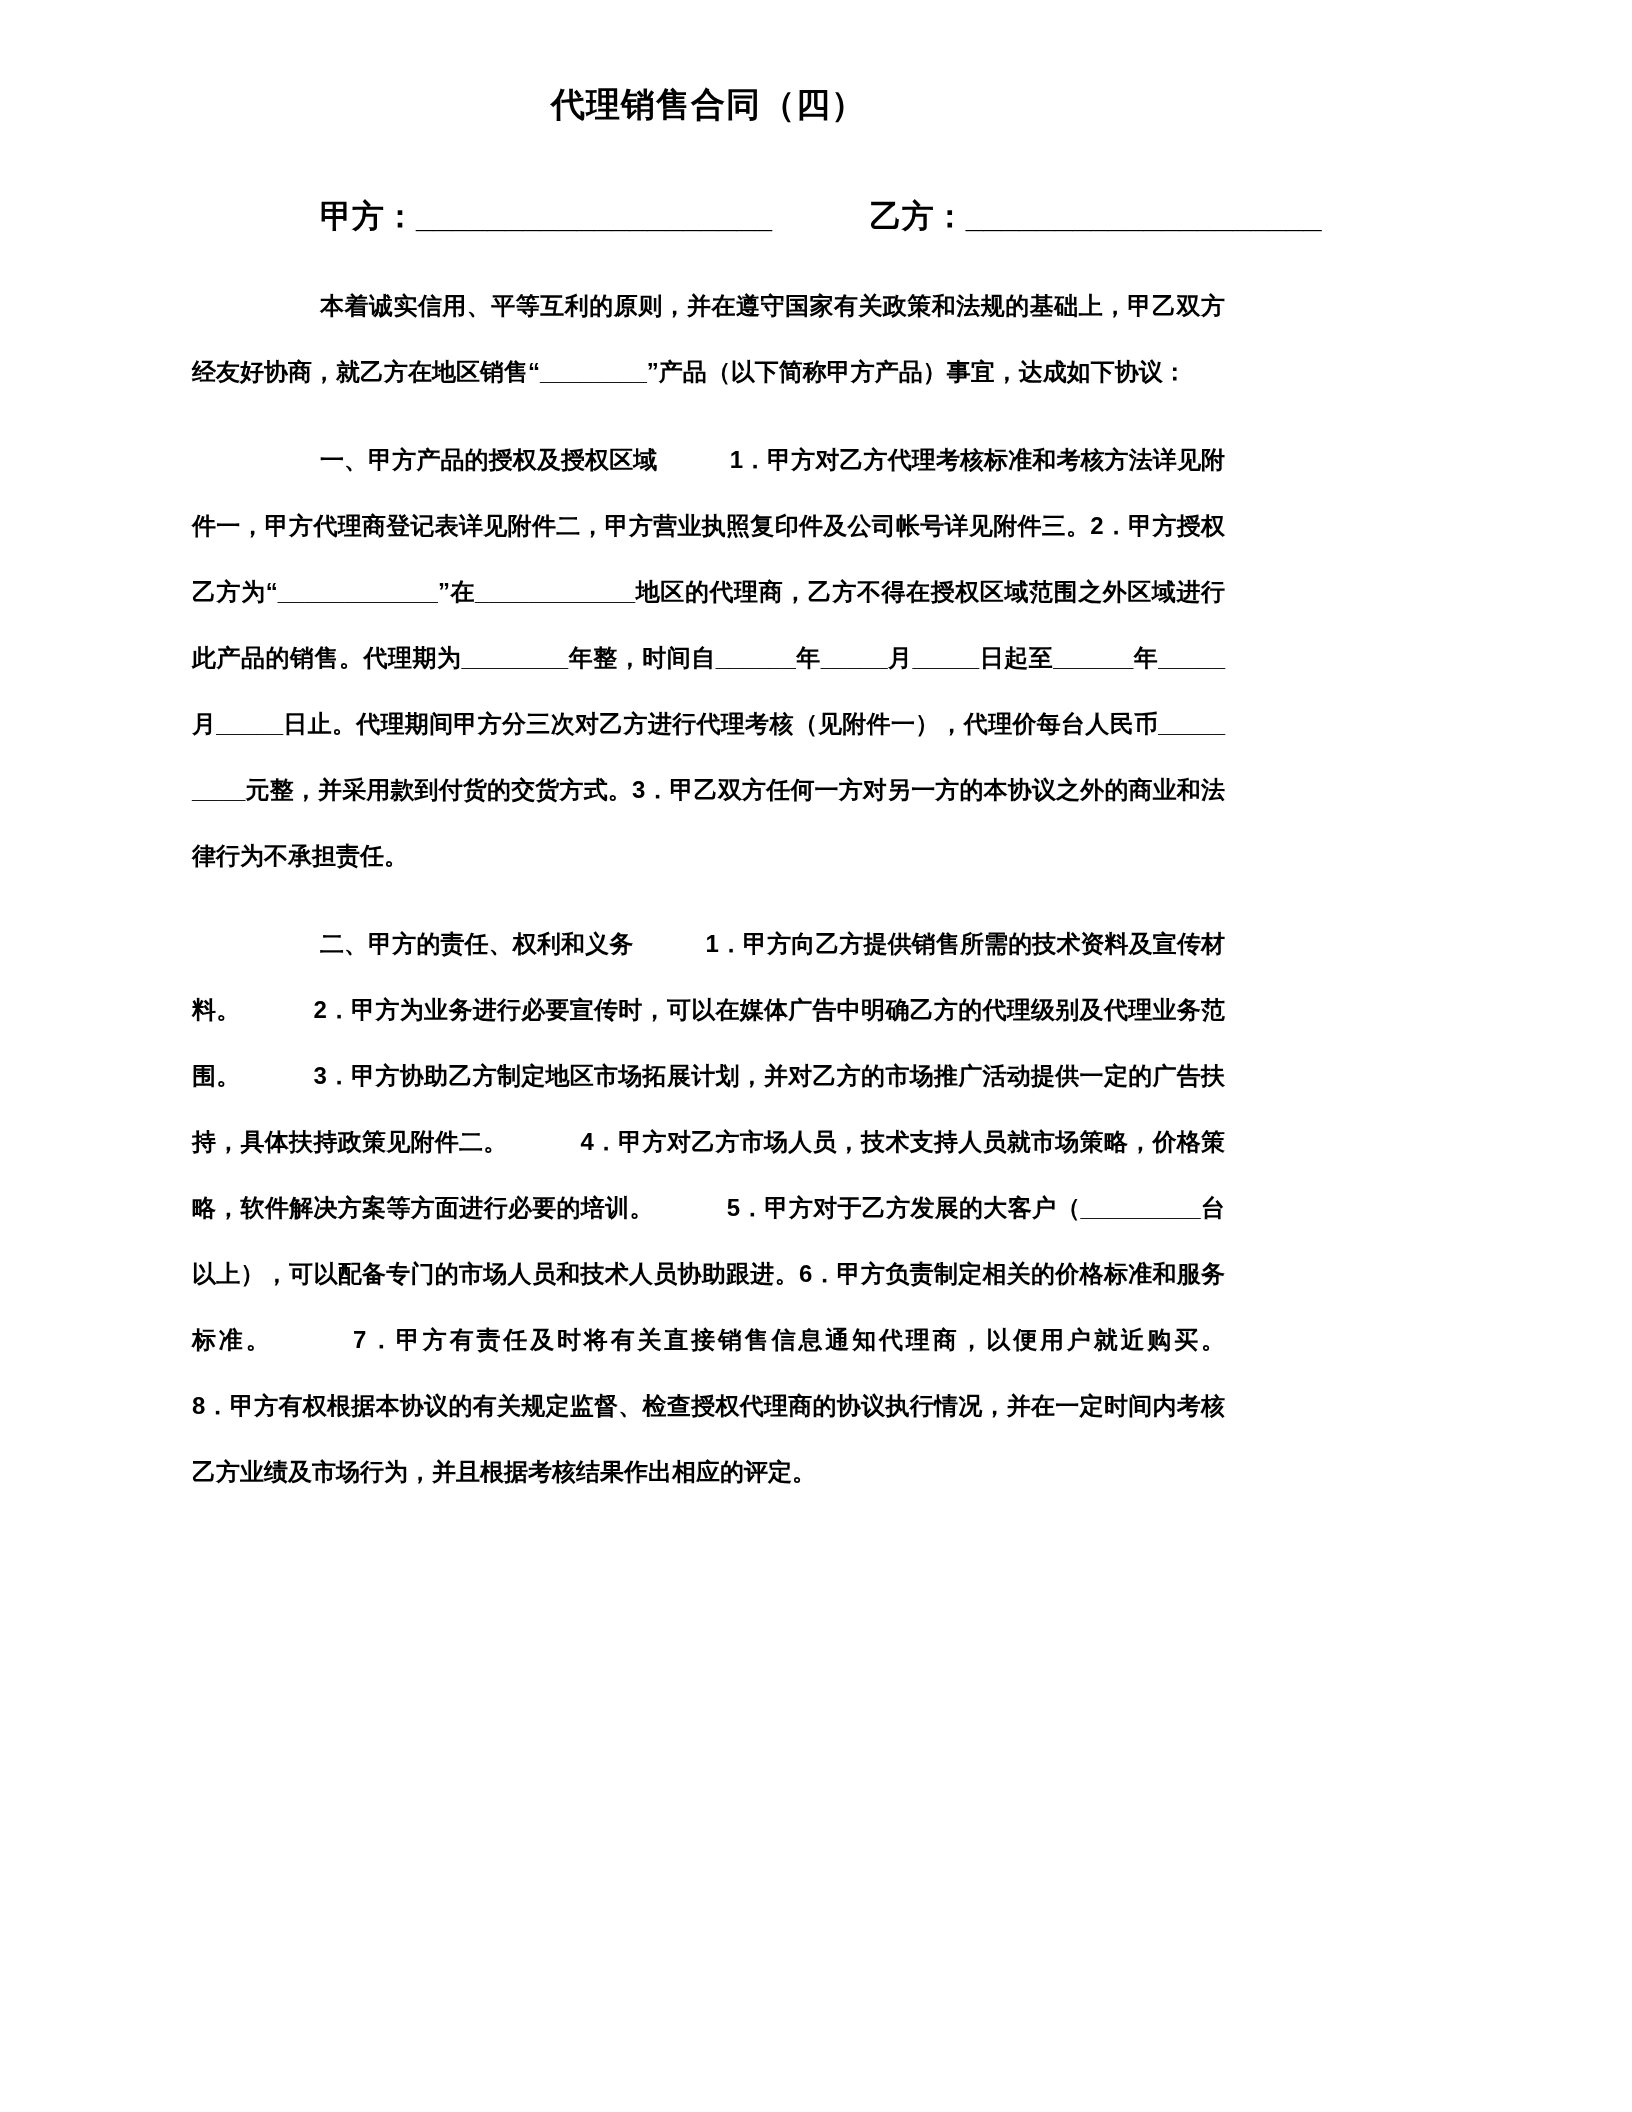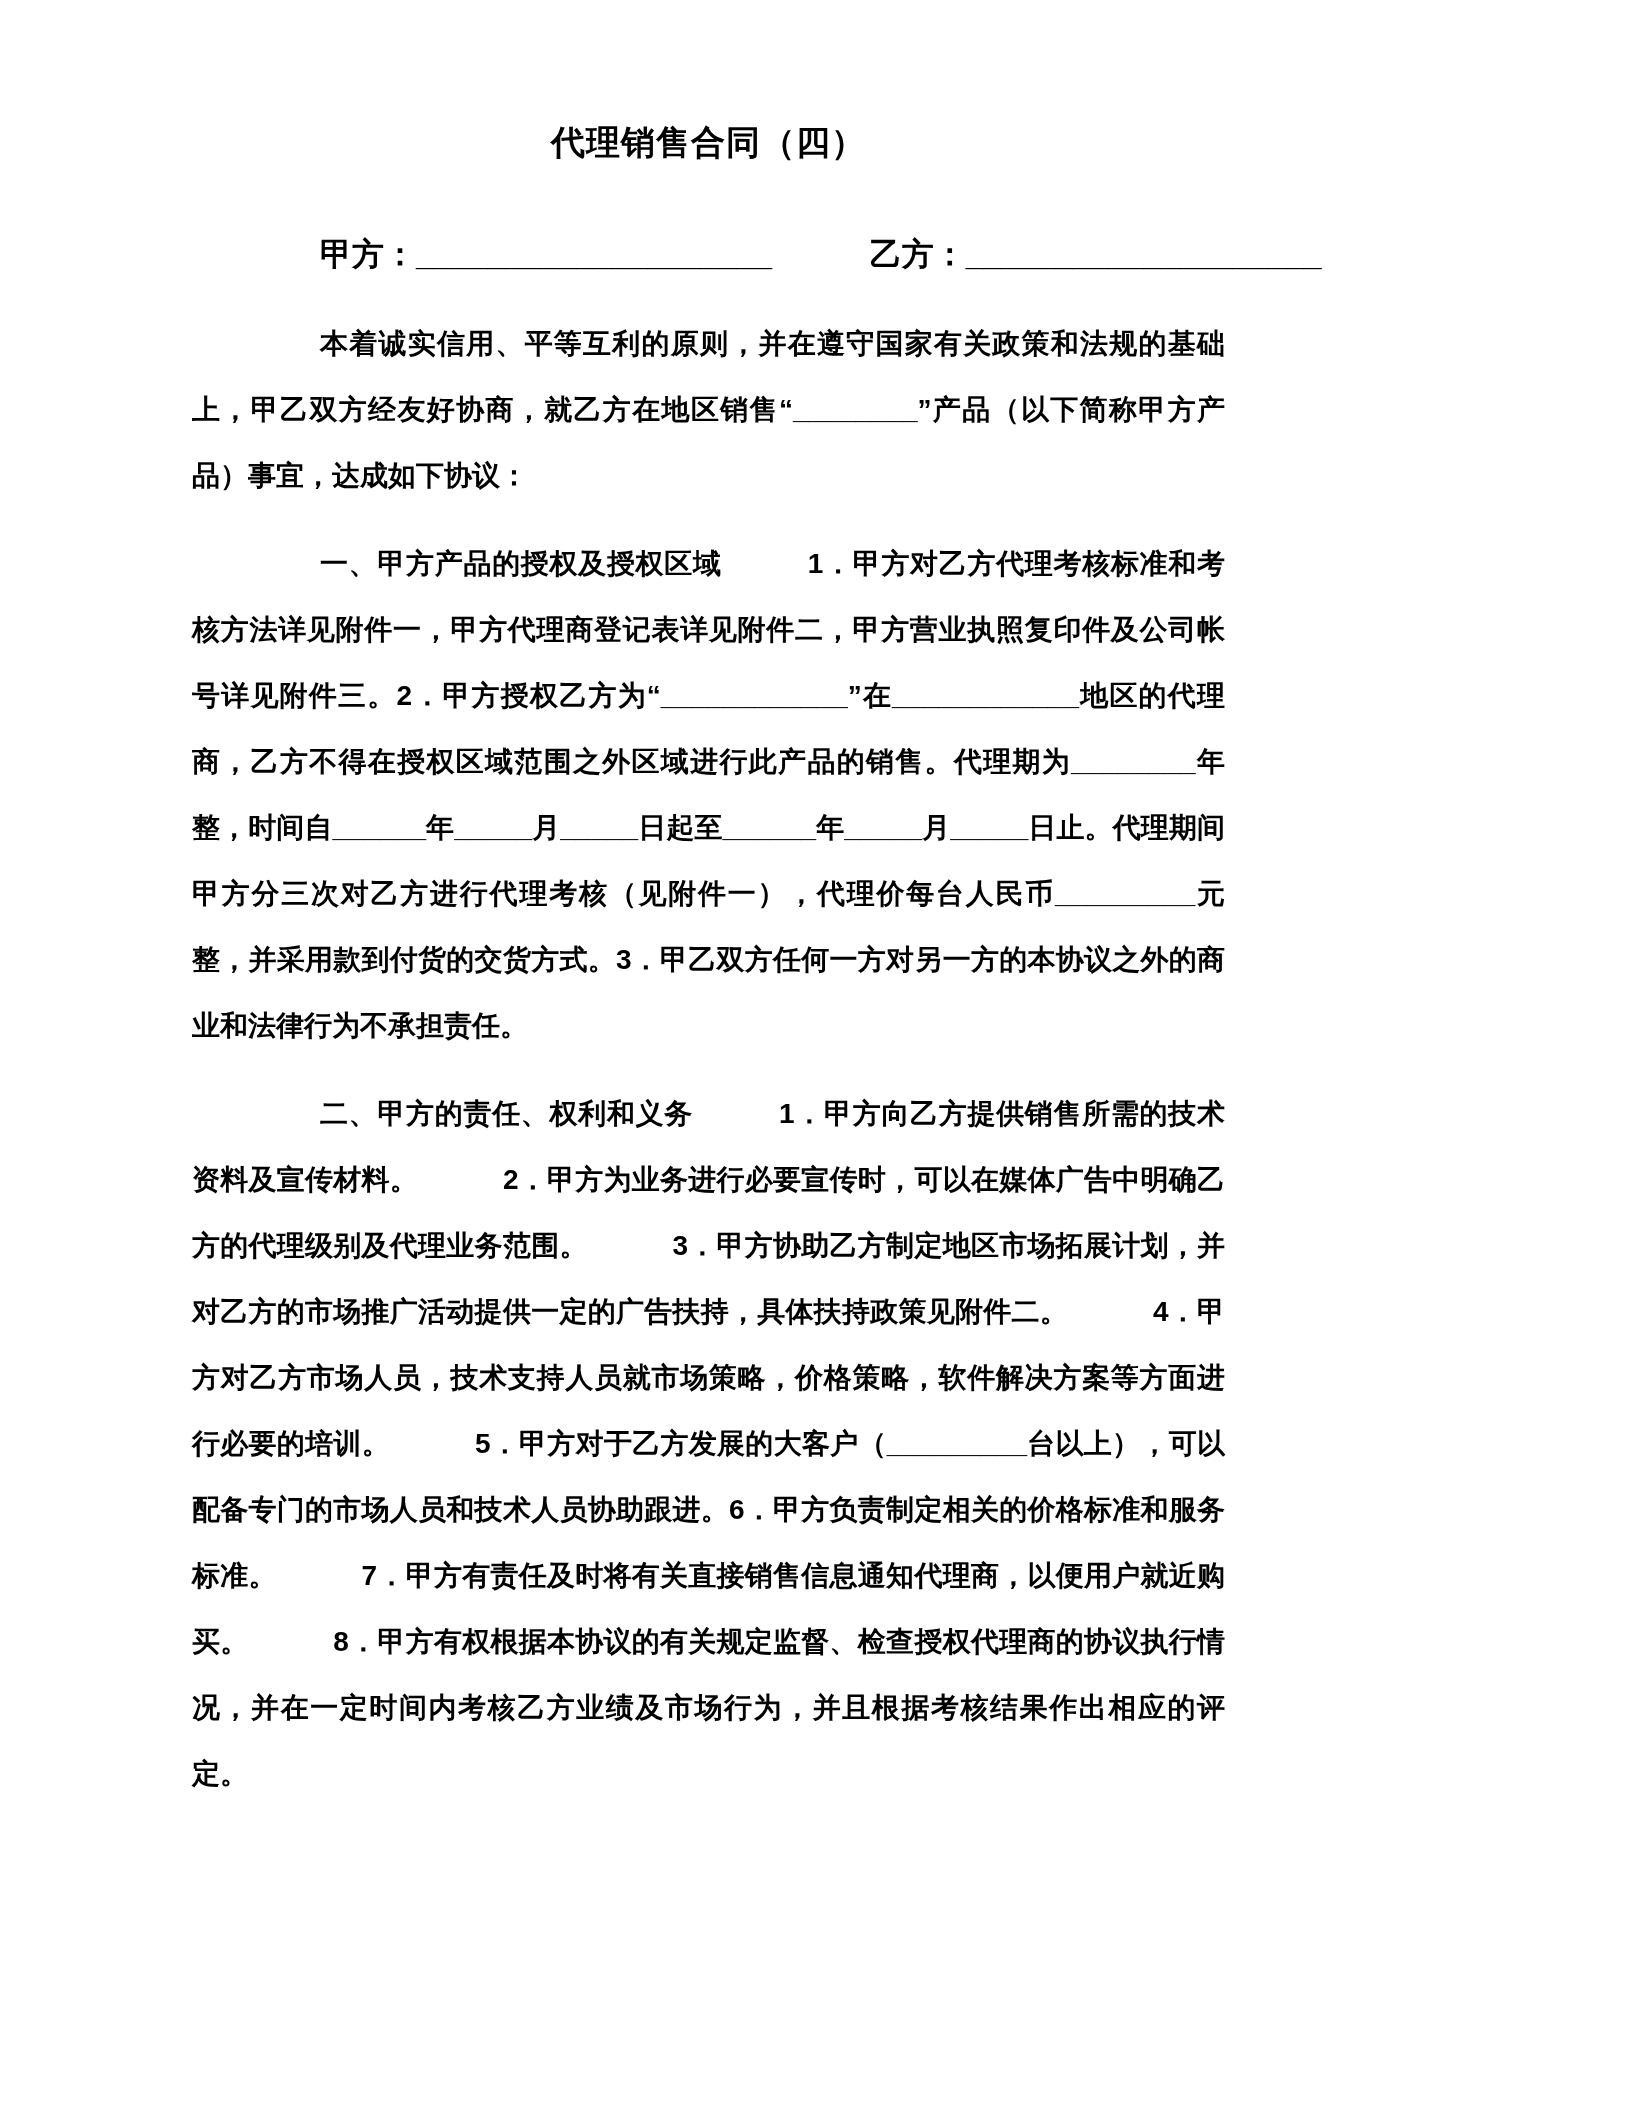"代理销售合同（四）" .page { padding: 119px 195px 120px 192px -> 81px 195px 120px 192px }
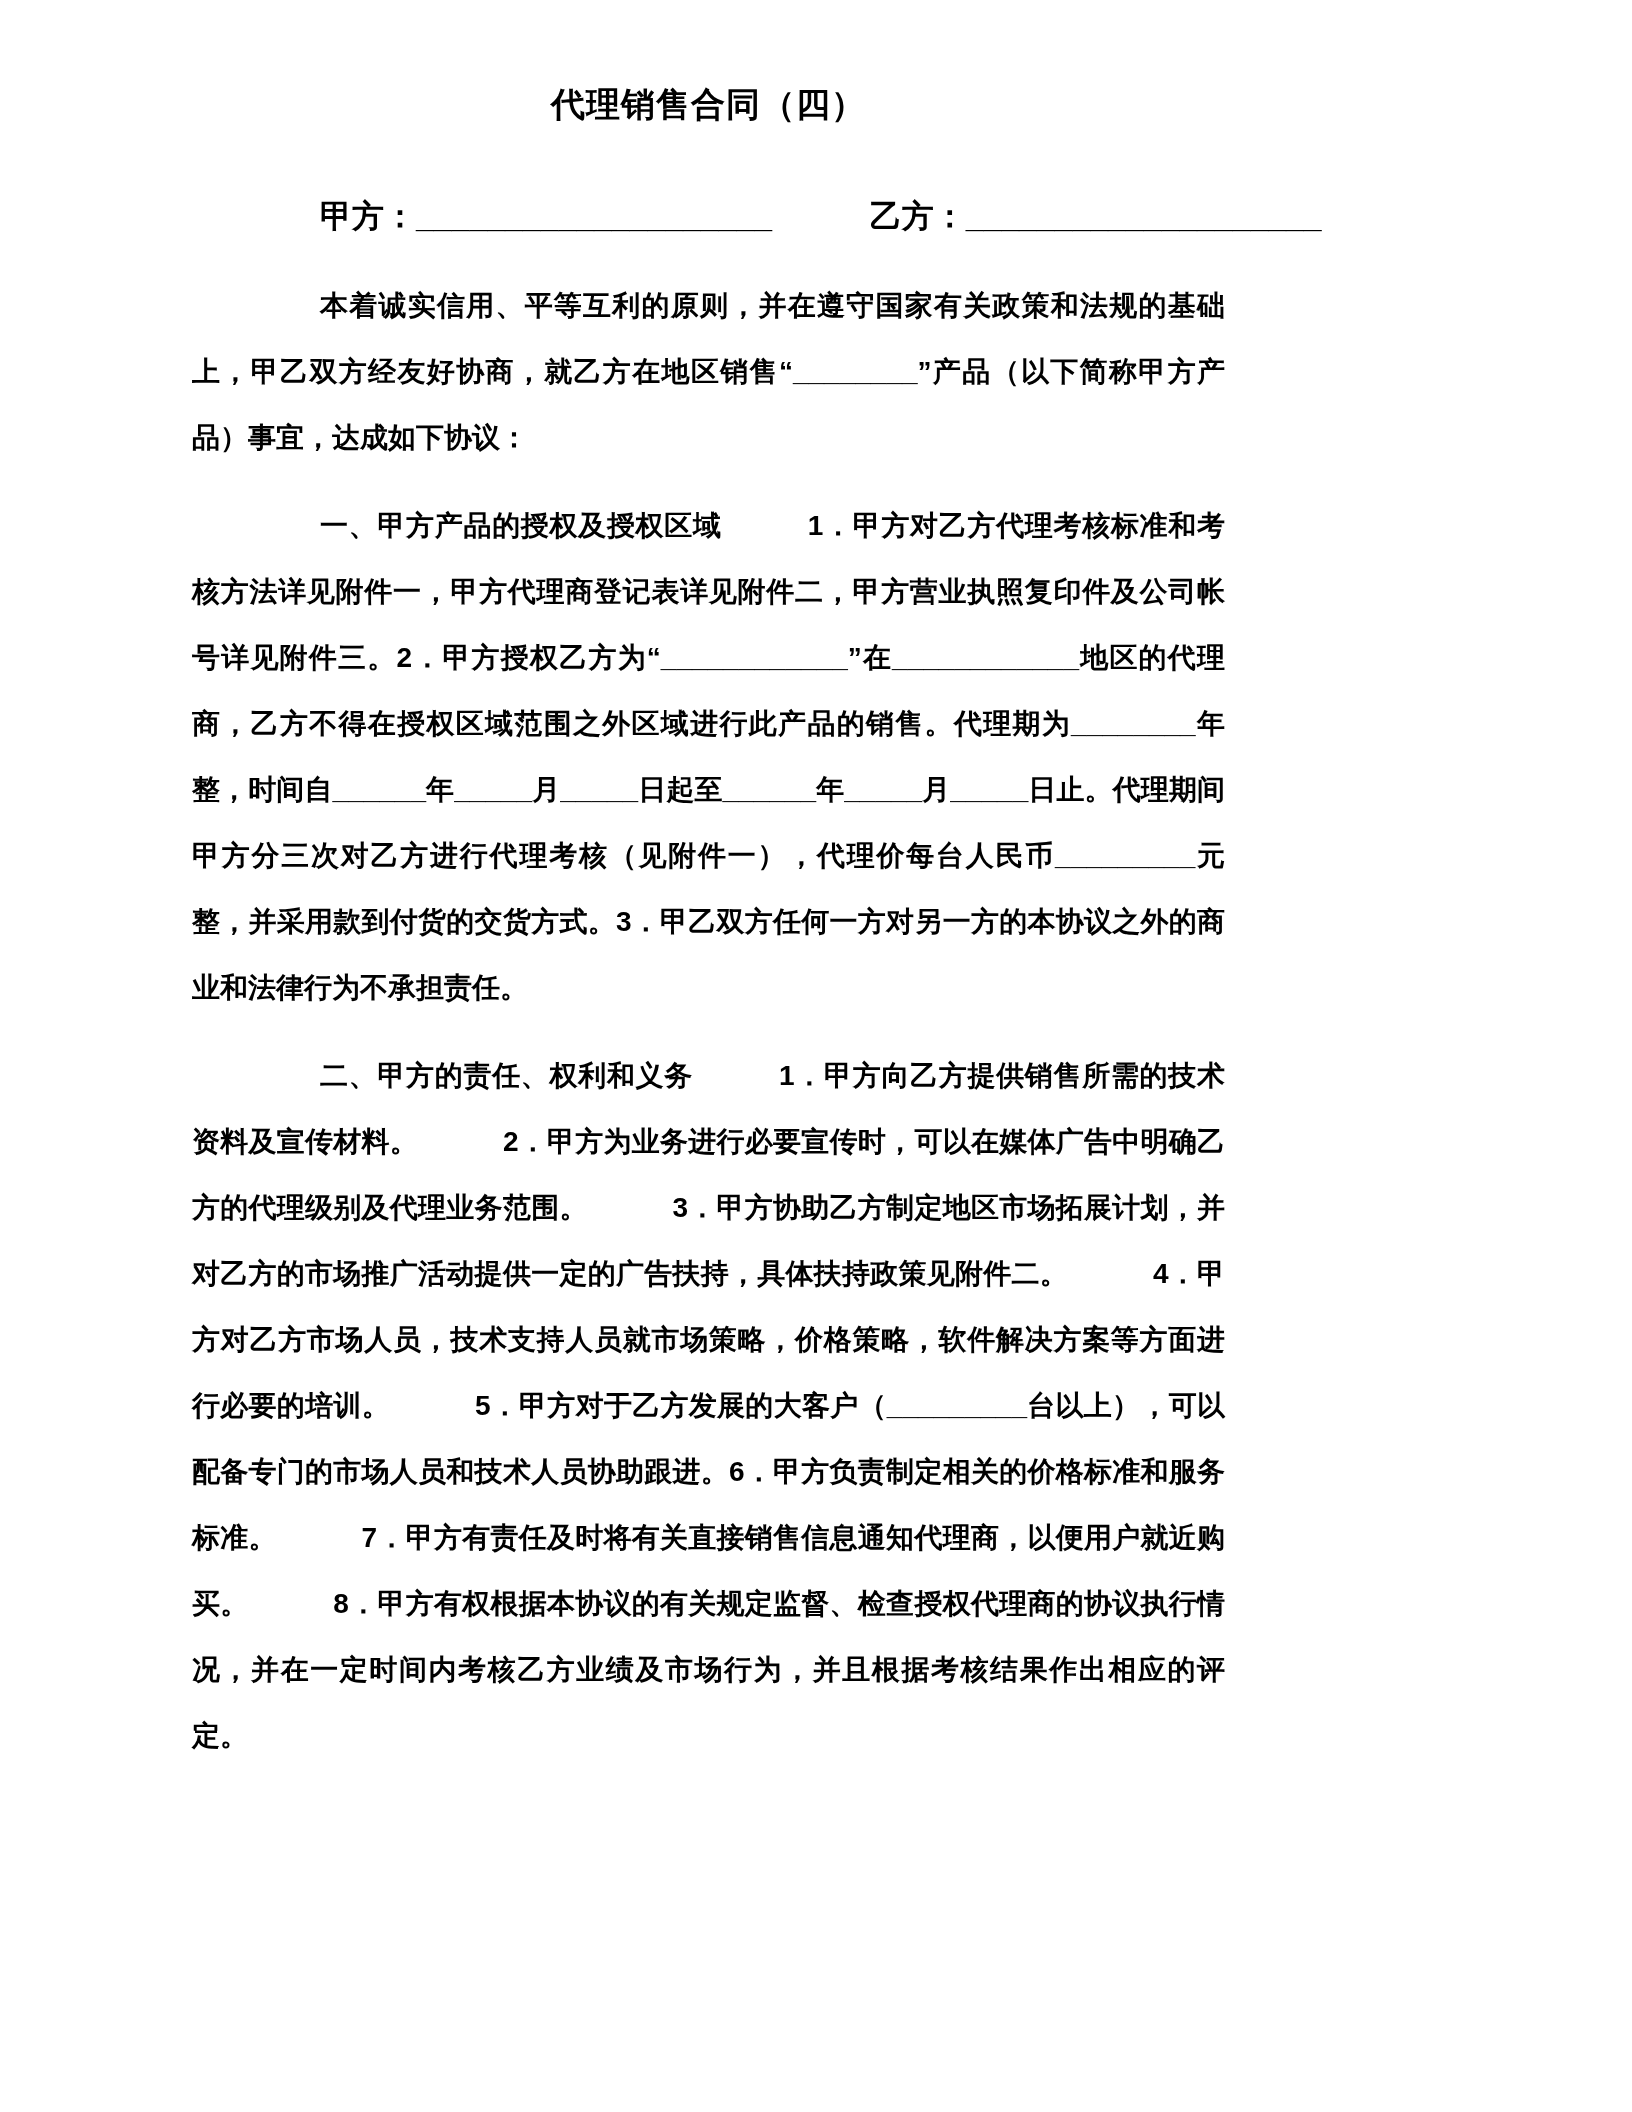"本着诚实信用、平等互利的原则，并在遵守国家有关政策和法规的基础上，甲乙双方经友好" .para { font-size: 28px -> 24px }
